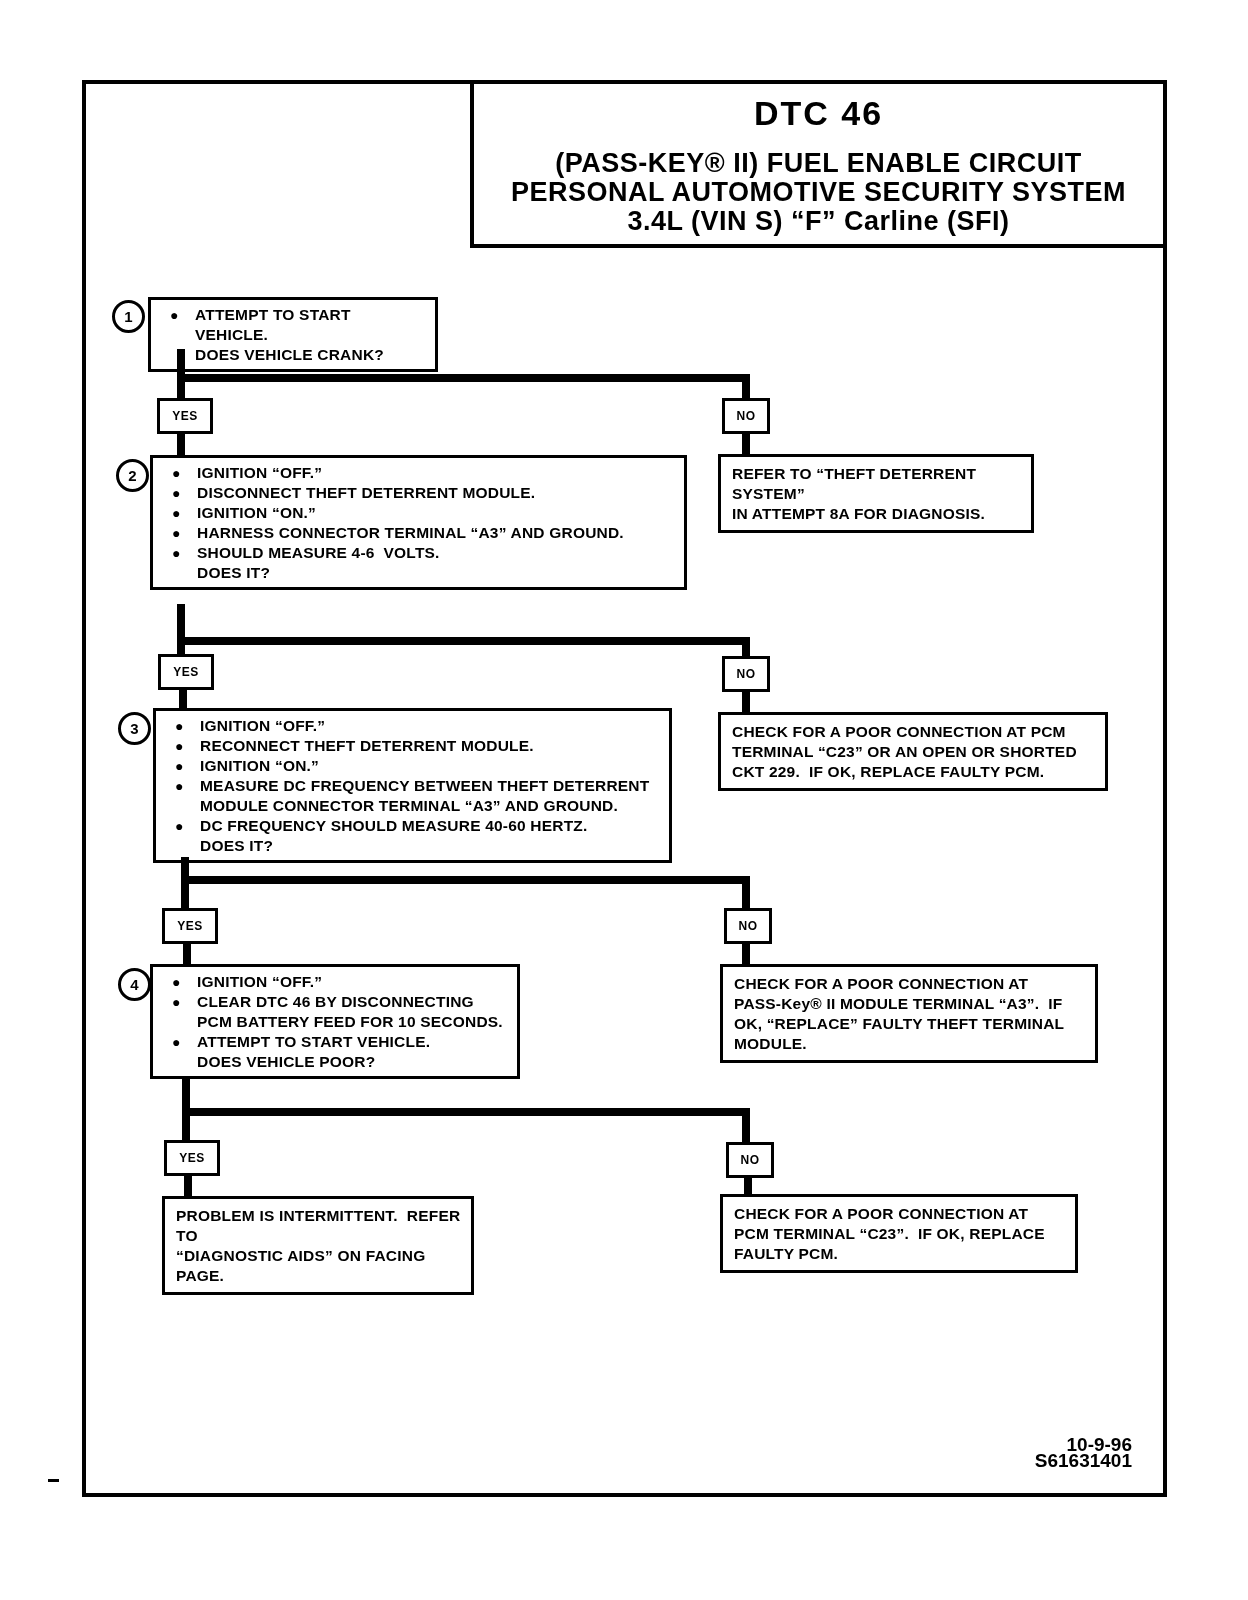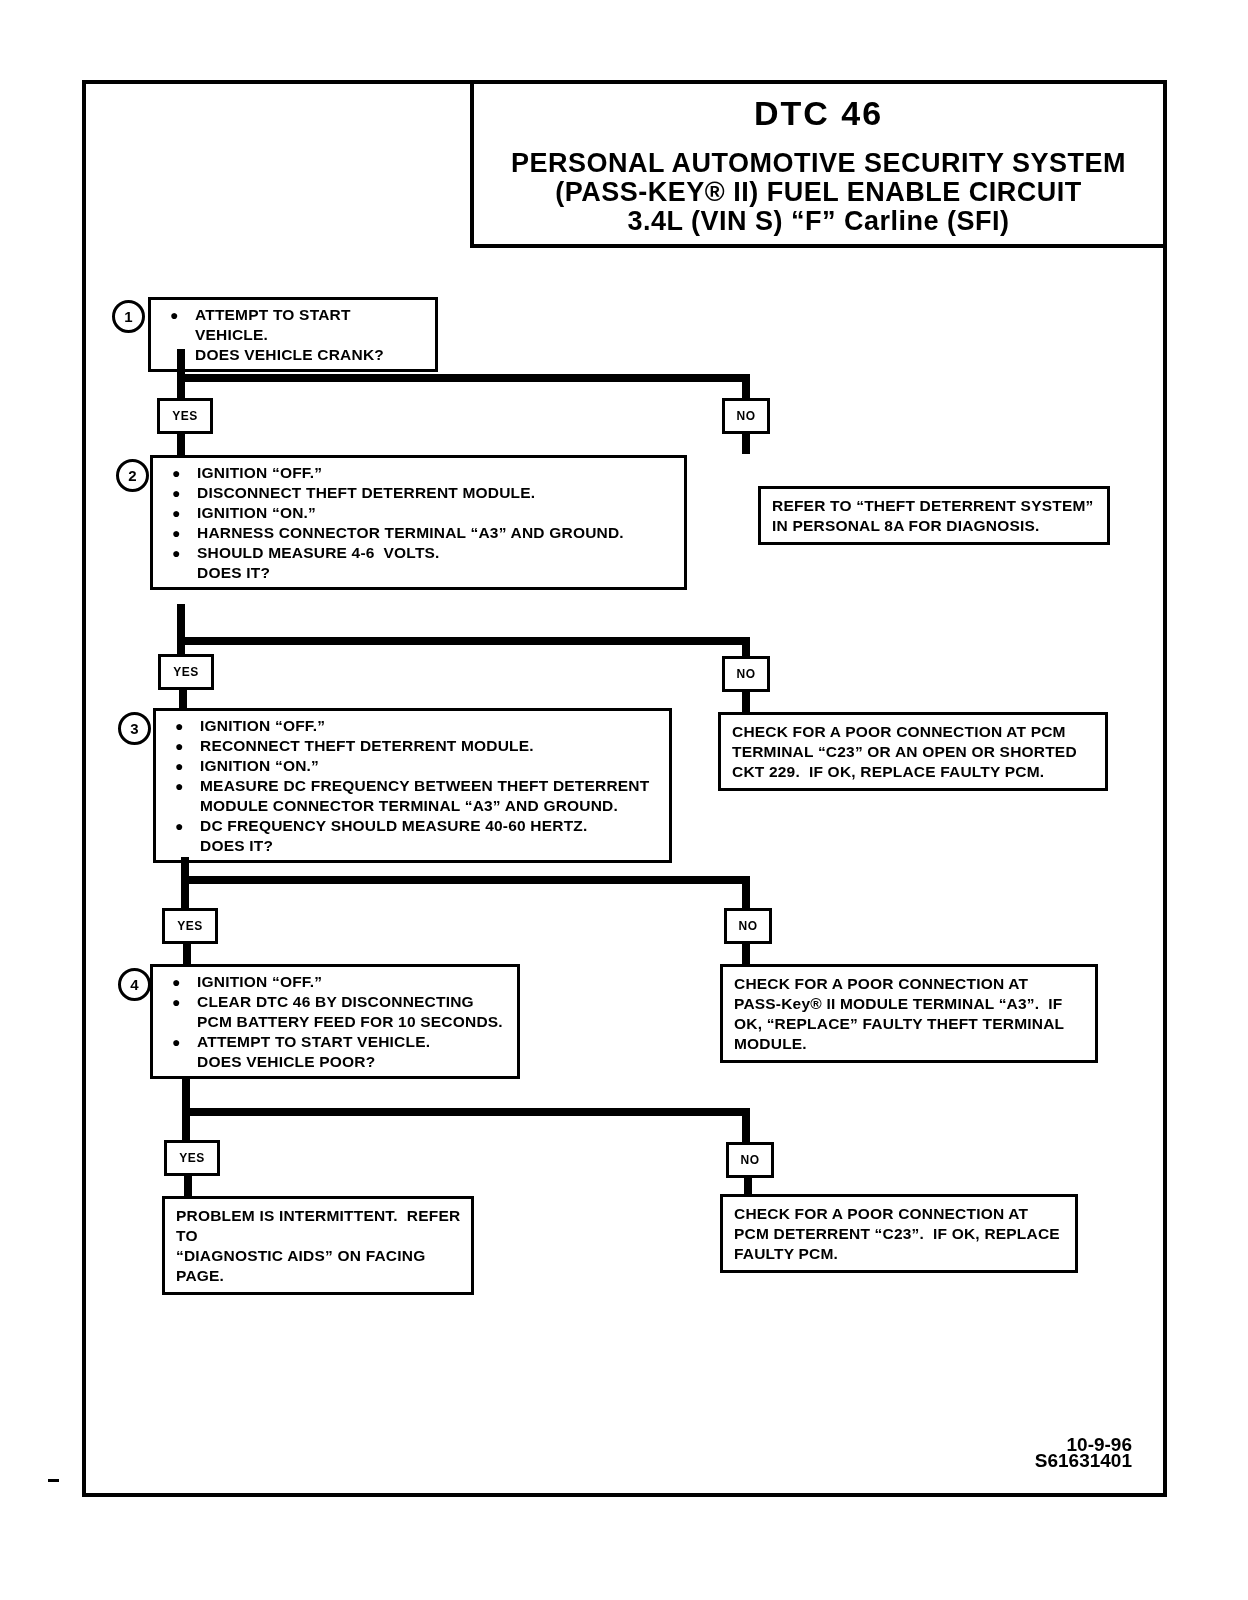"PERSONAL AUTOMOTIVE SECURITY SYSTEM" div.title-sub { order: before "(PASS-KEY® II) FUEL ENABLE CIRCUIT" -> after "(PASS-KEY® II) FUEL ENABLE CIRCUIT" }
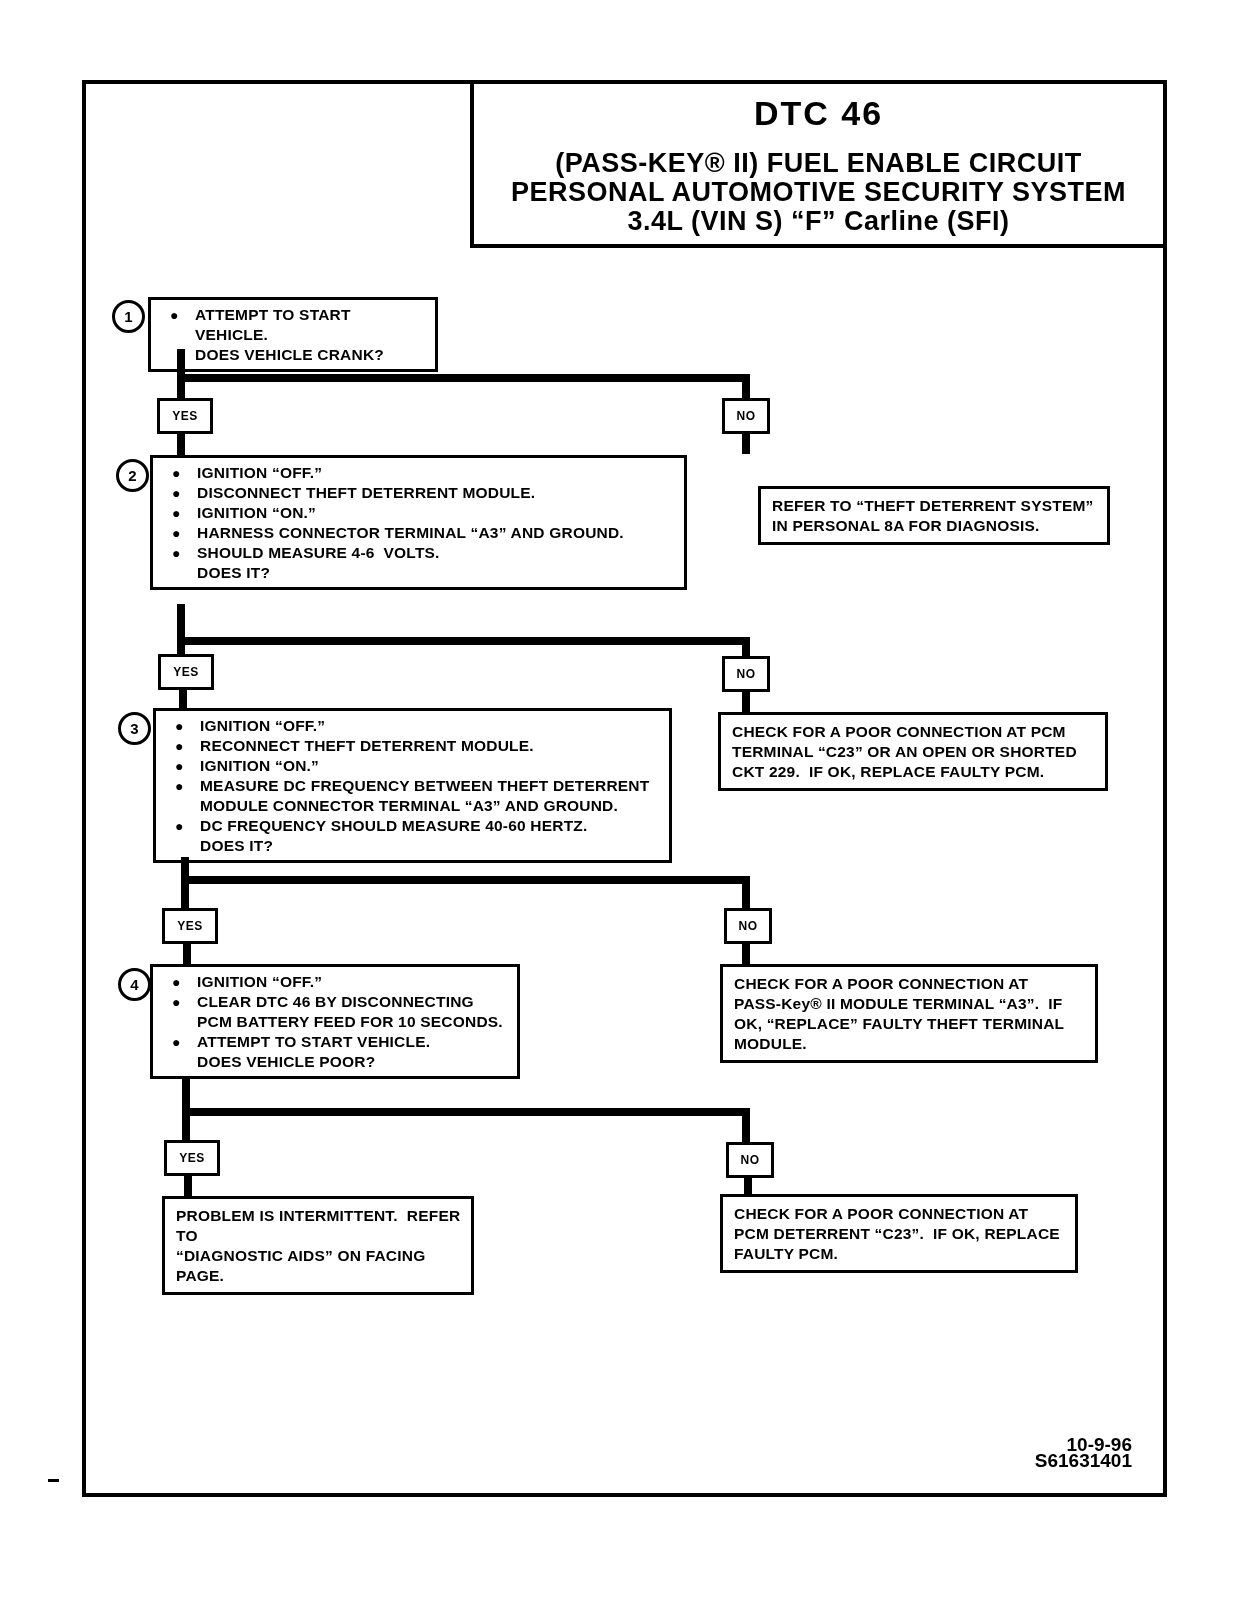"REFER TO “THEFT DETERRENT SYSTEM”" div.abs { left: 758px -> 718px; margin-top: 32px -> none; width: 352px -> 316px }
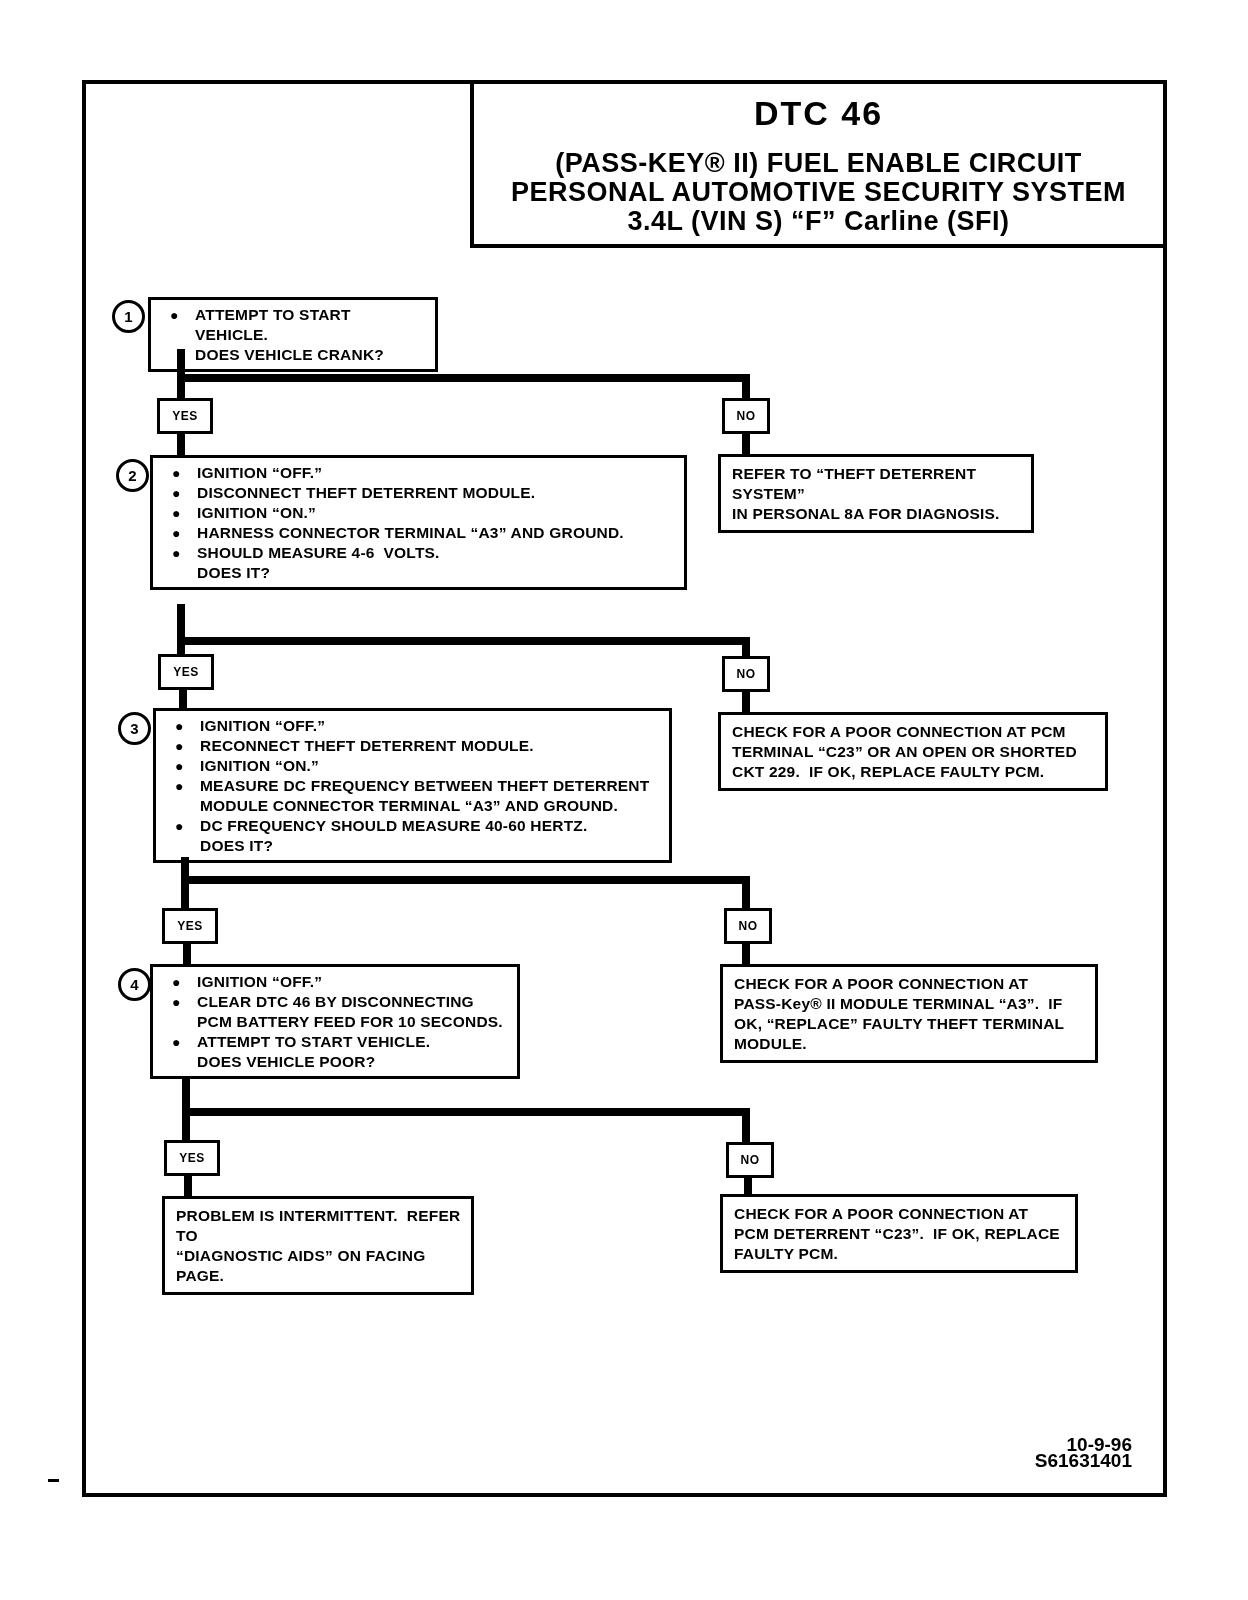"IN PERSONAL 8A FOR DIAGNOSIS." div.result-line { text: PERSONAL -> ATTEMPT }
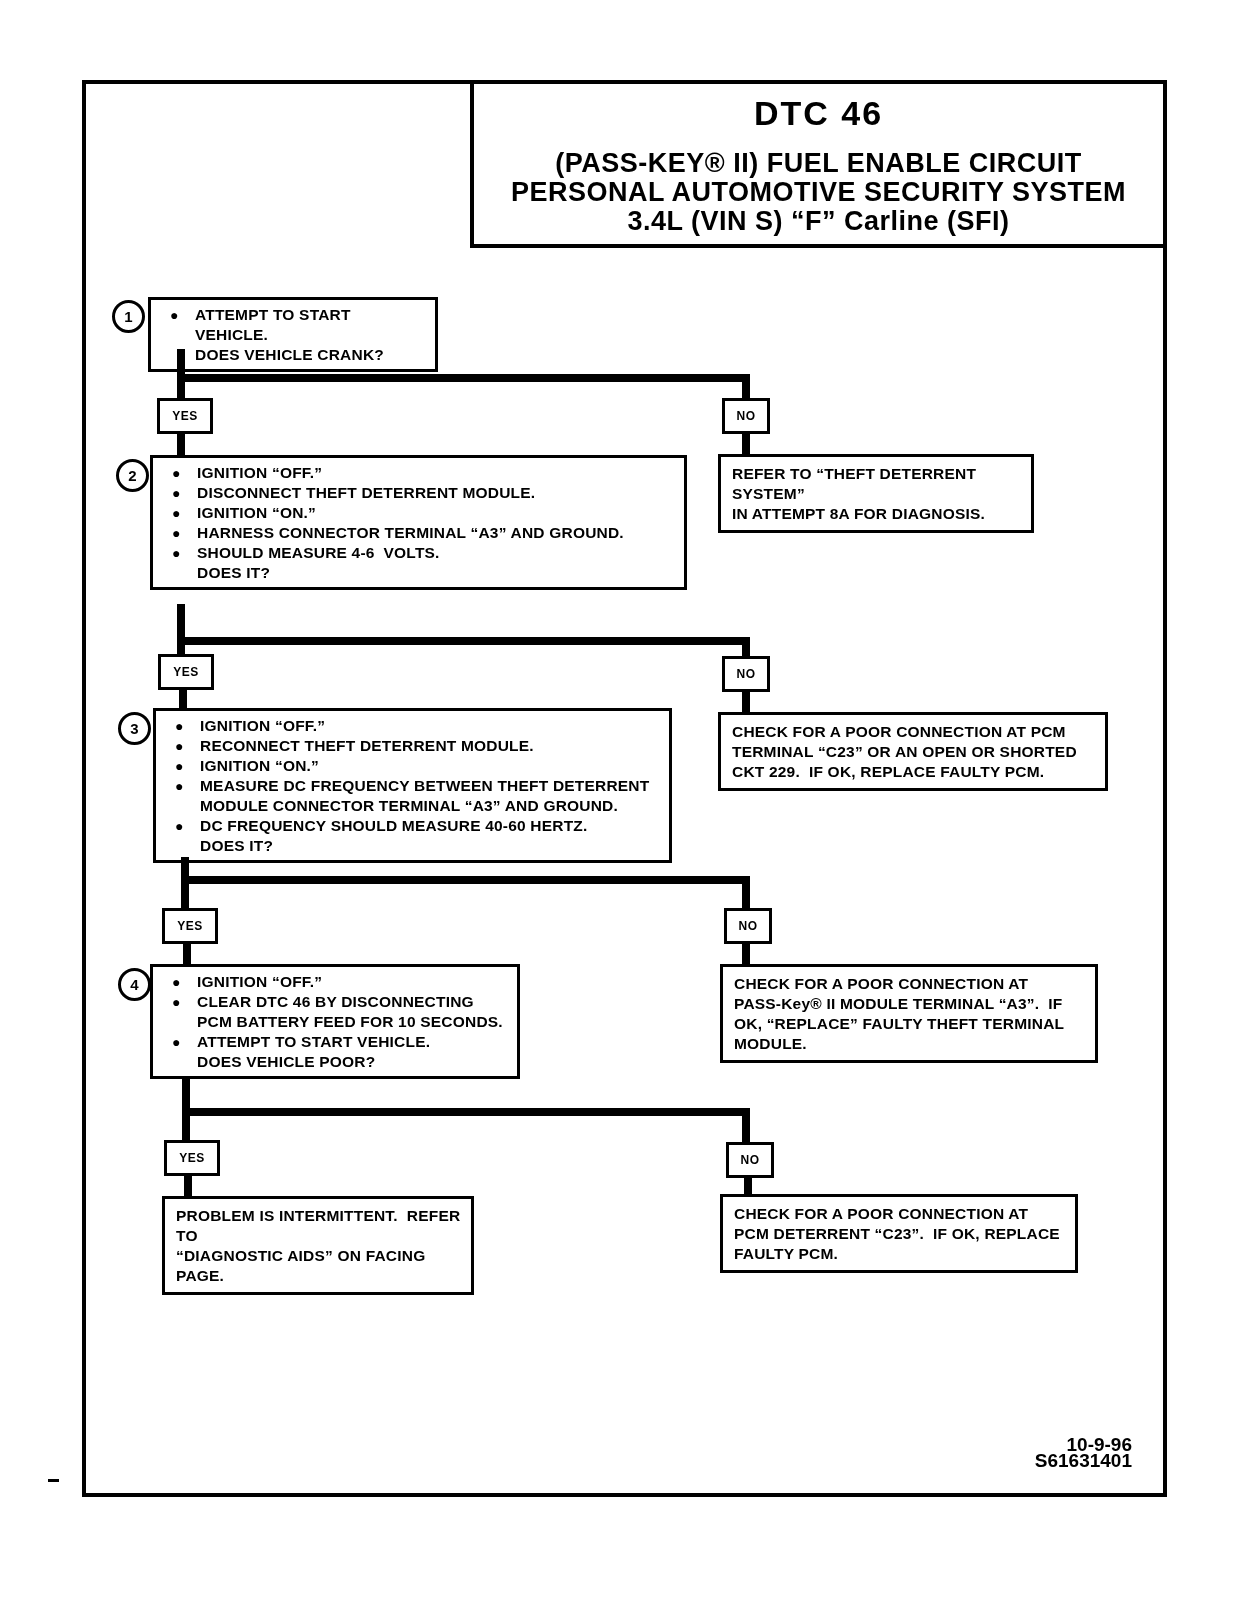"PCM DETERRENT “C23”. IF OK," div.result-line { text: DETERRENT -> TERMINAL }
